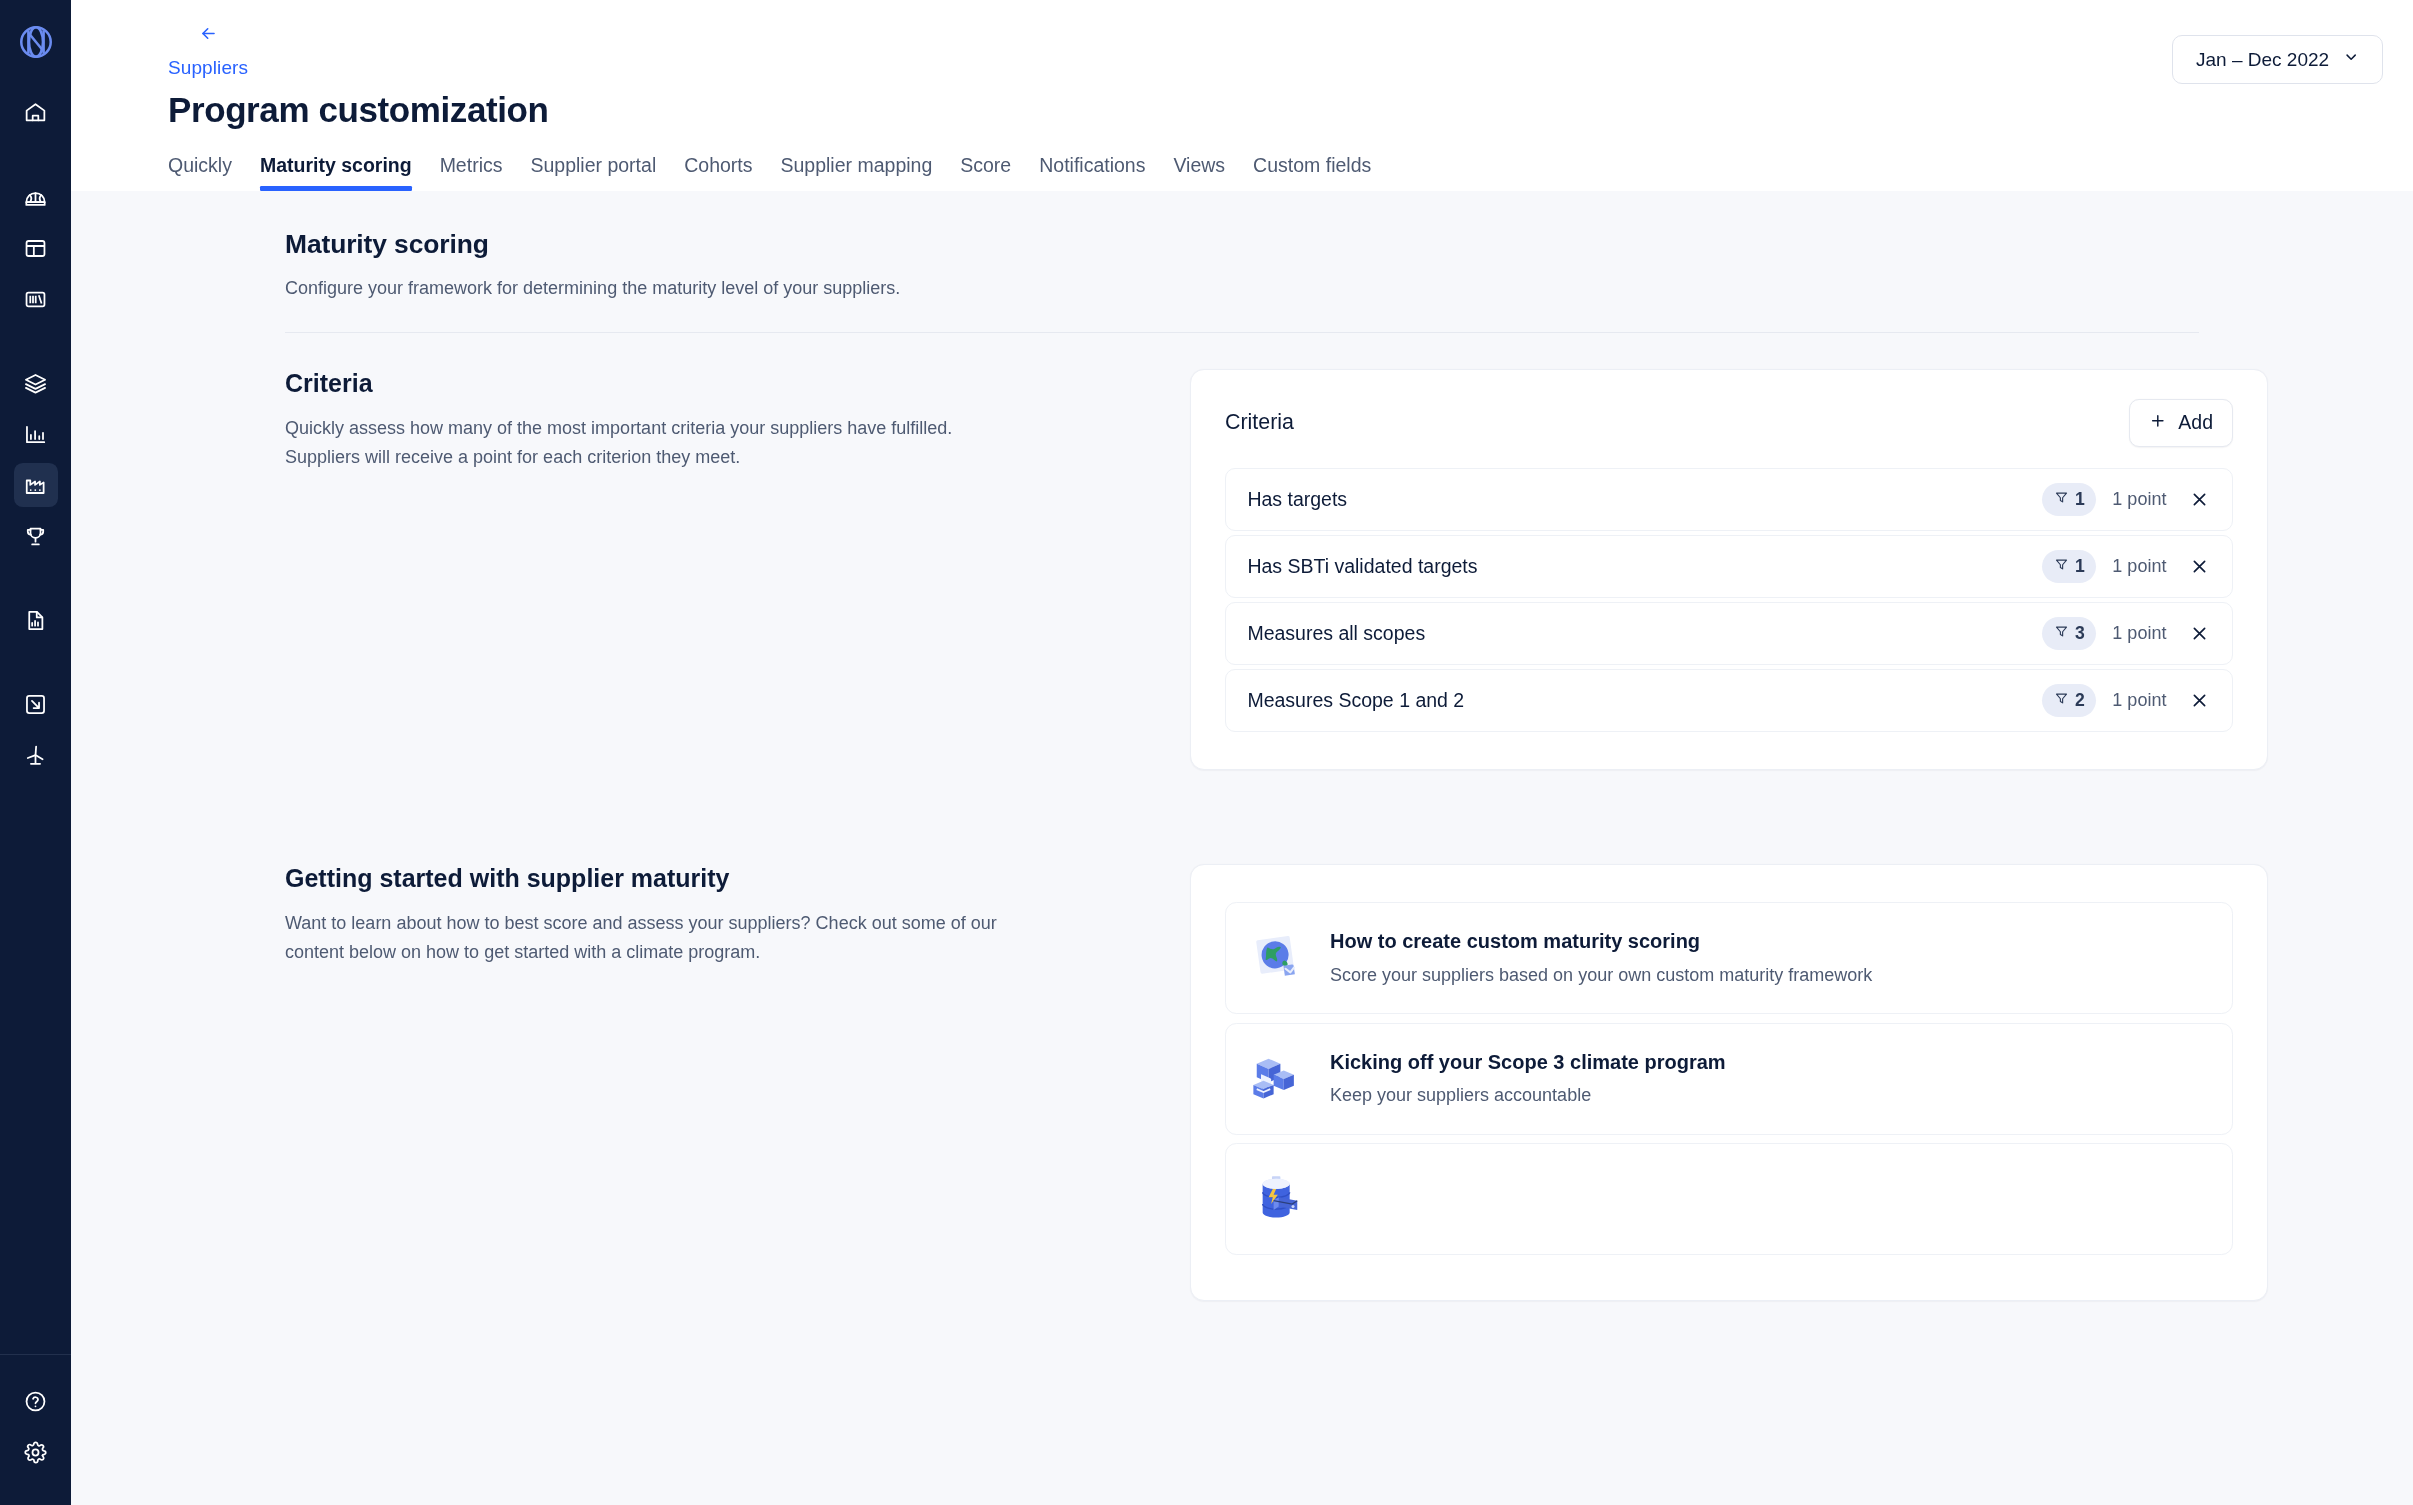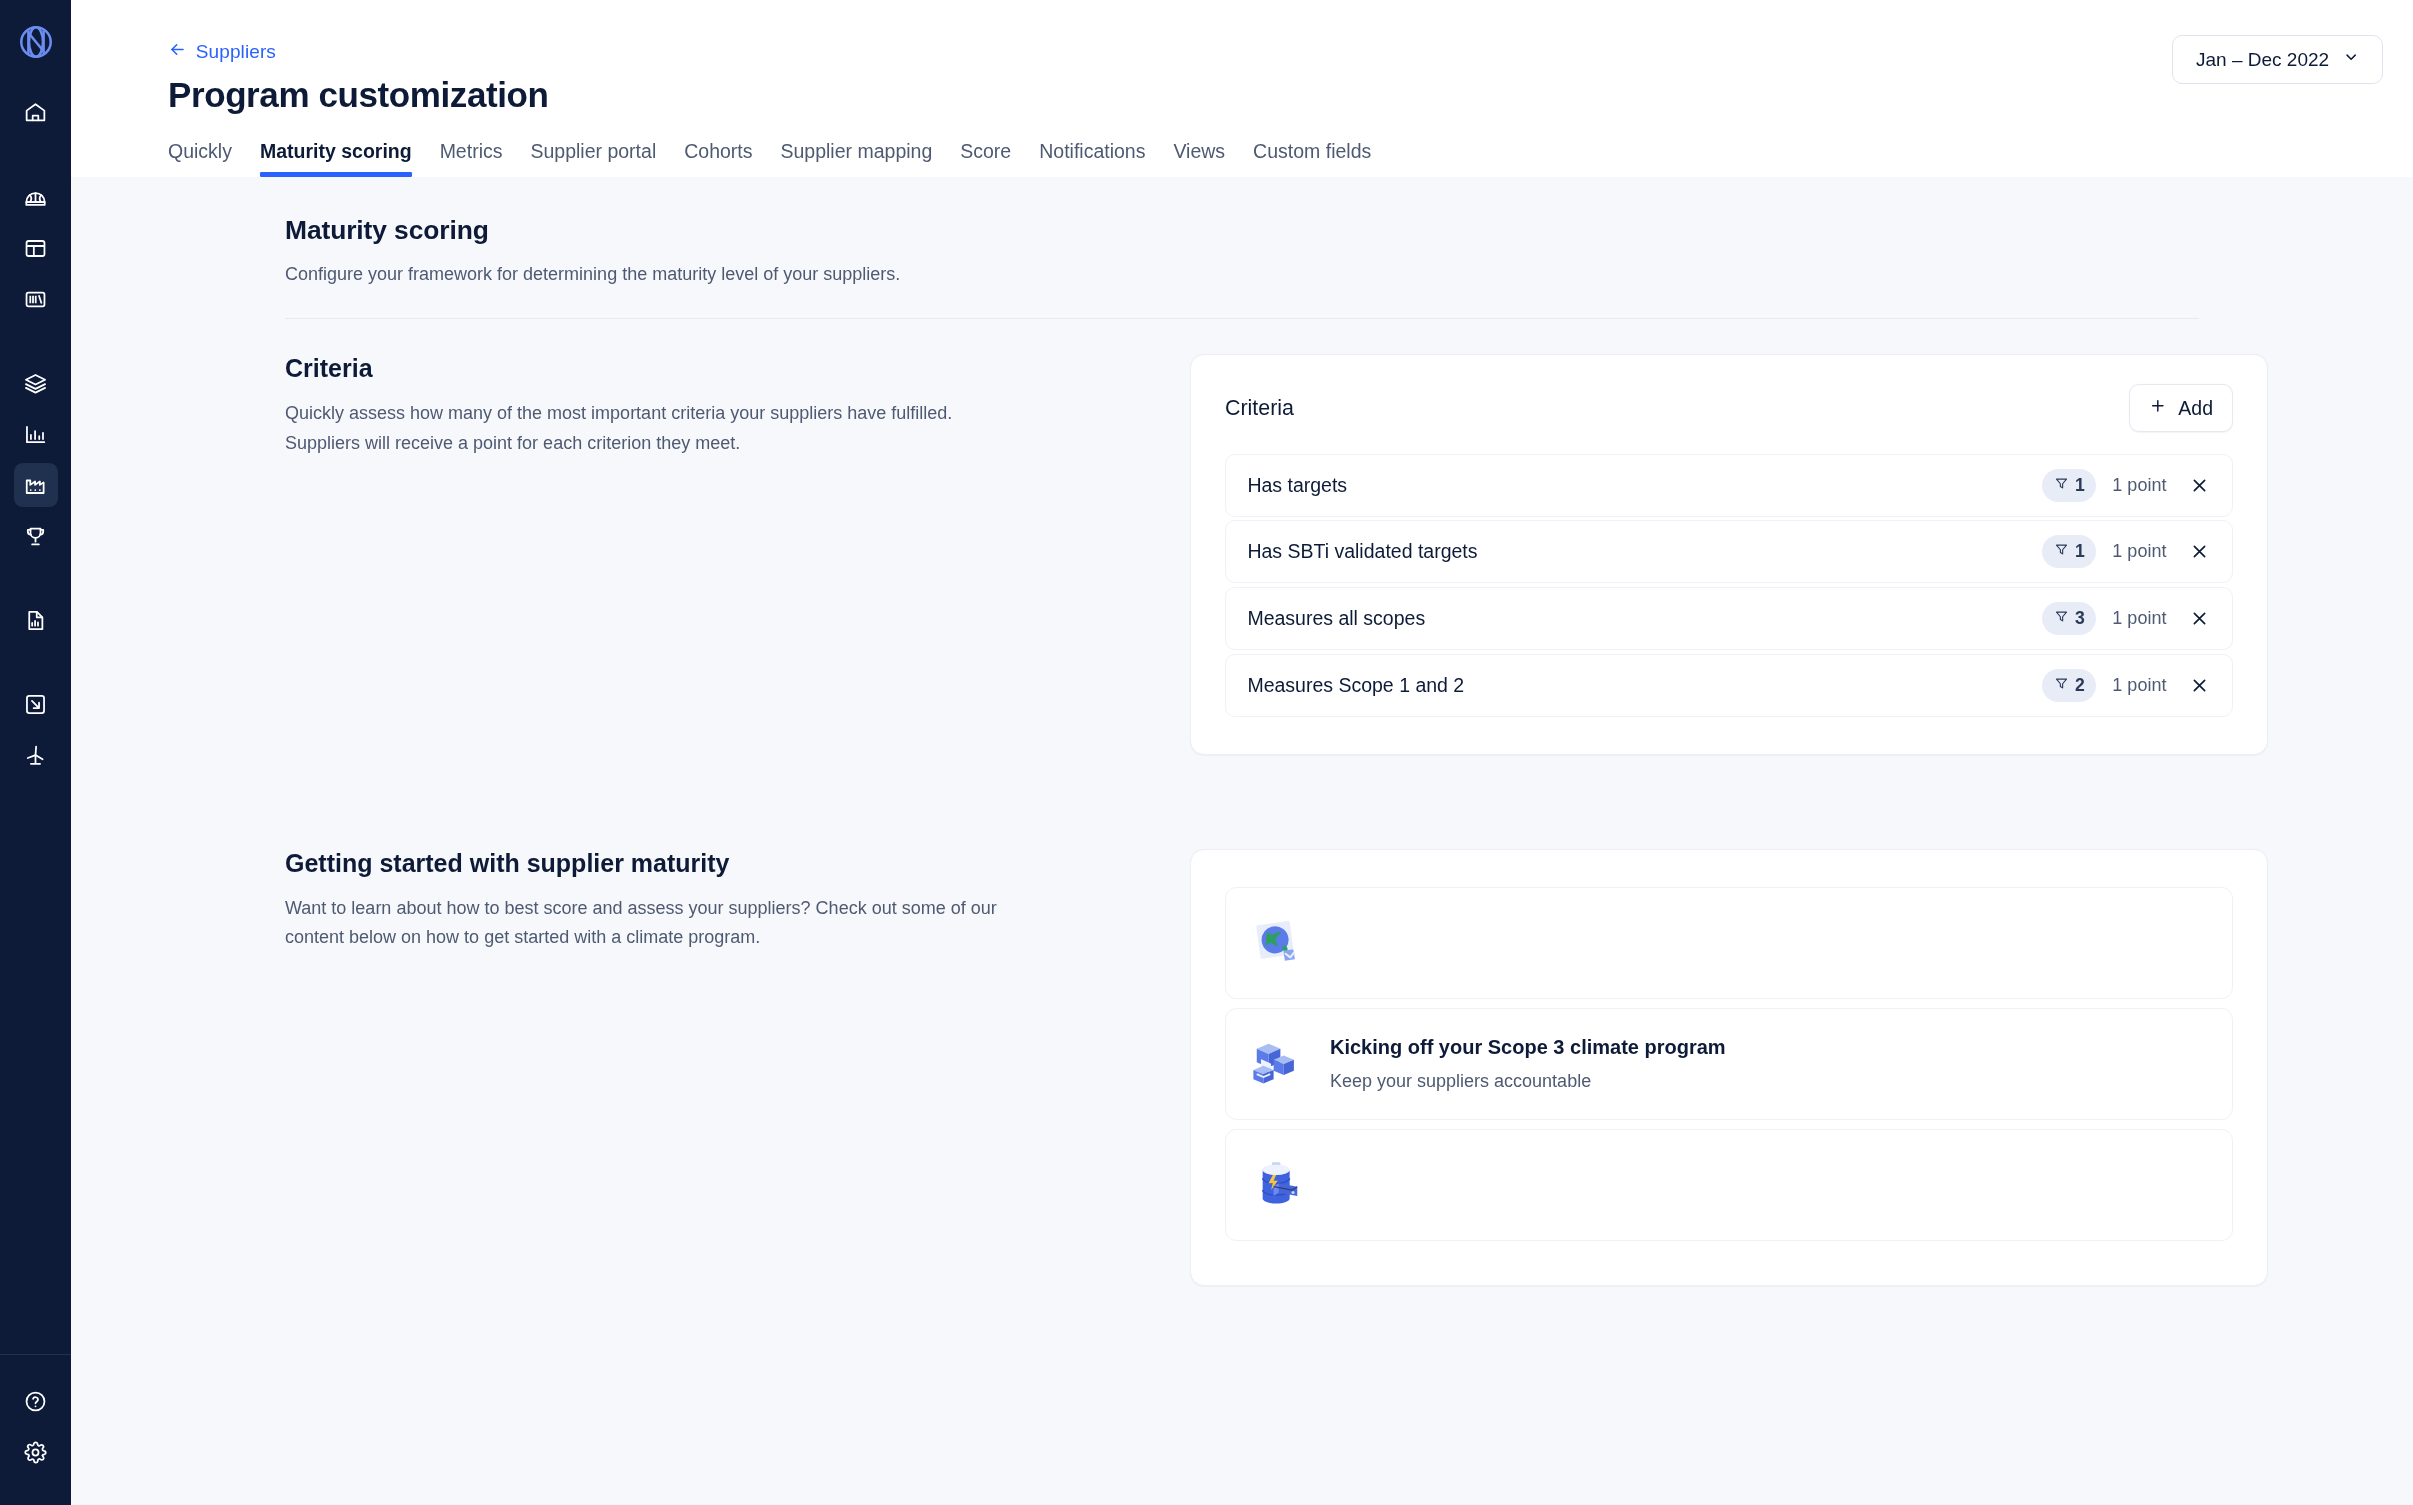"Suppliers" .breadcrumb { flex-direction: none -> column; margin-top: 40px -> 24px }
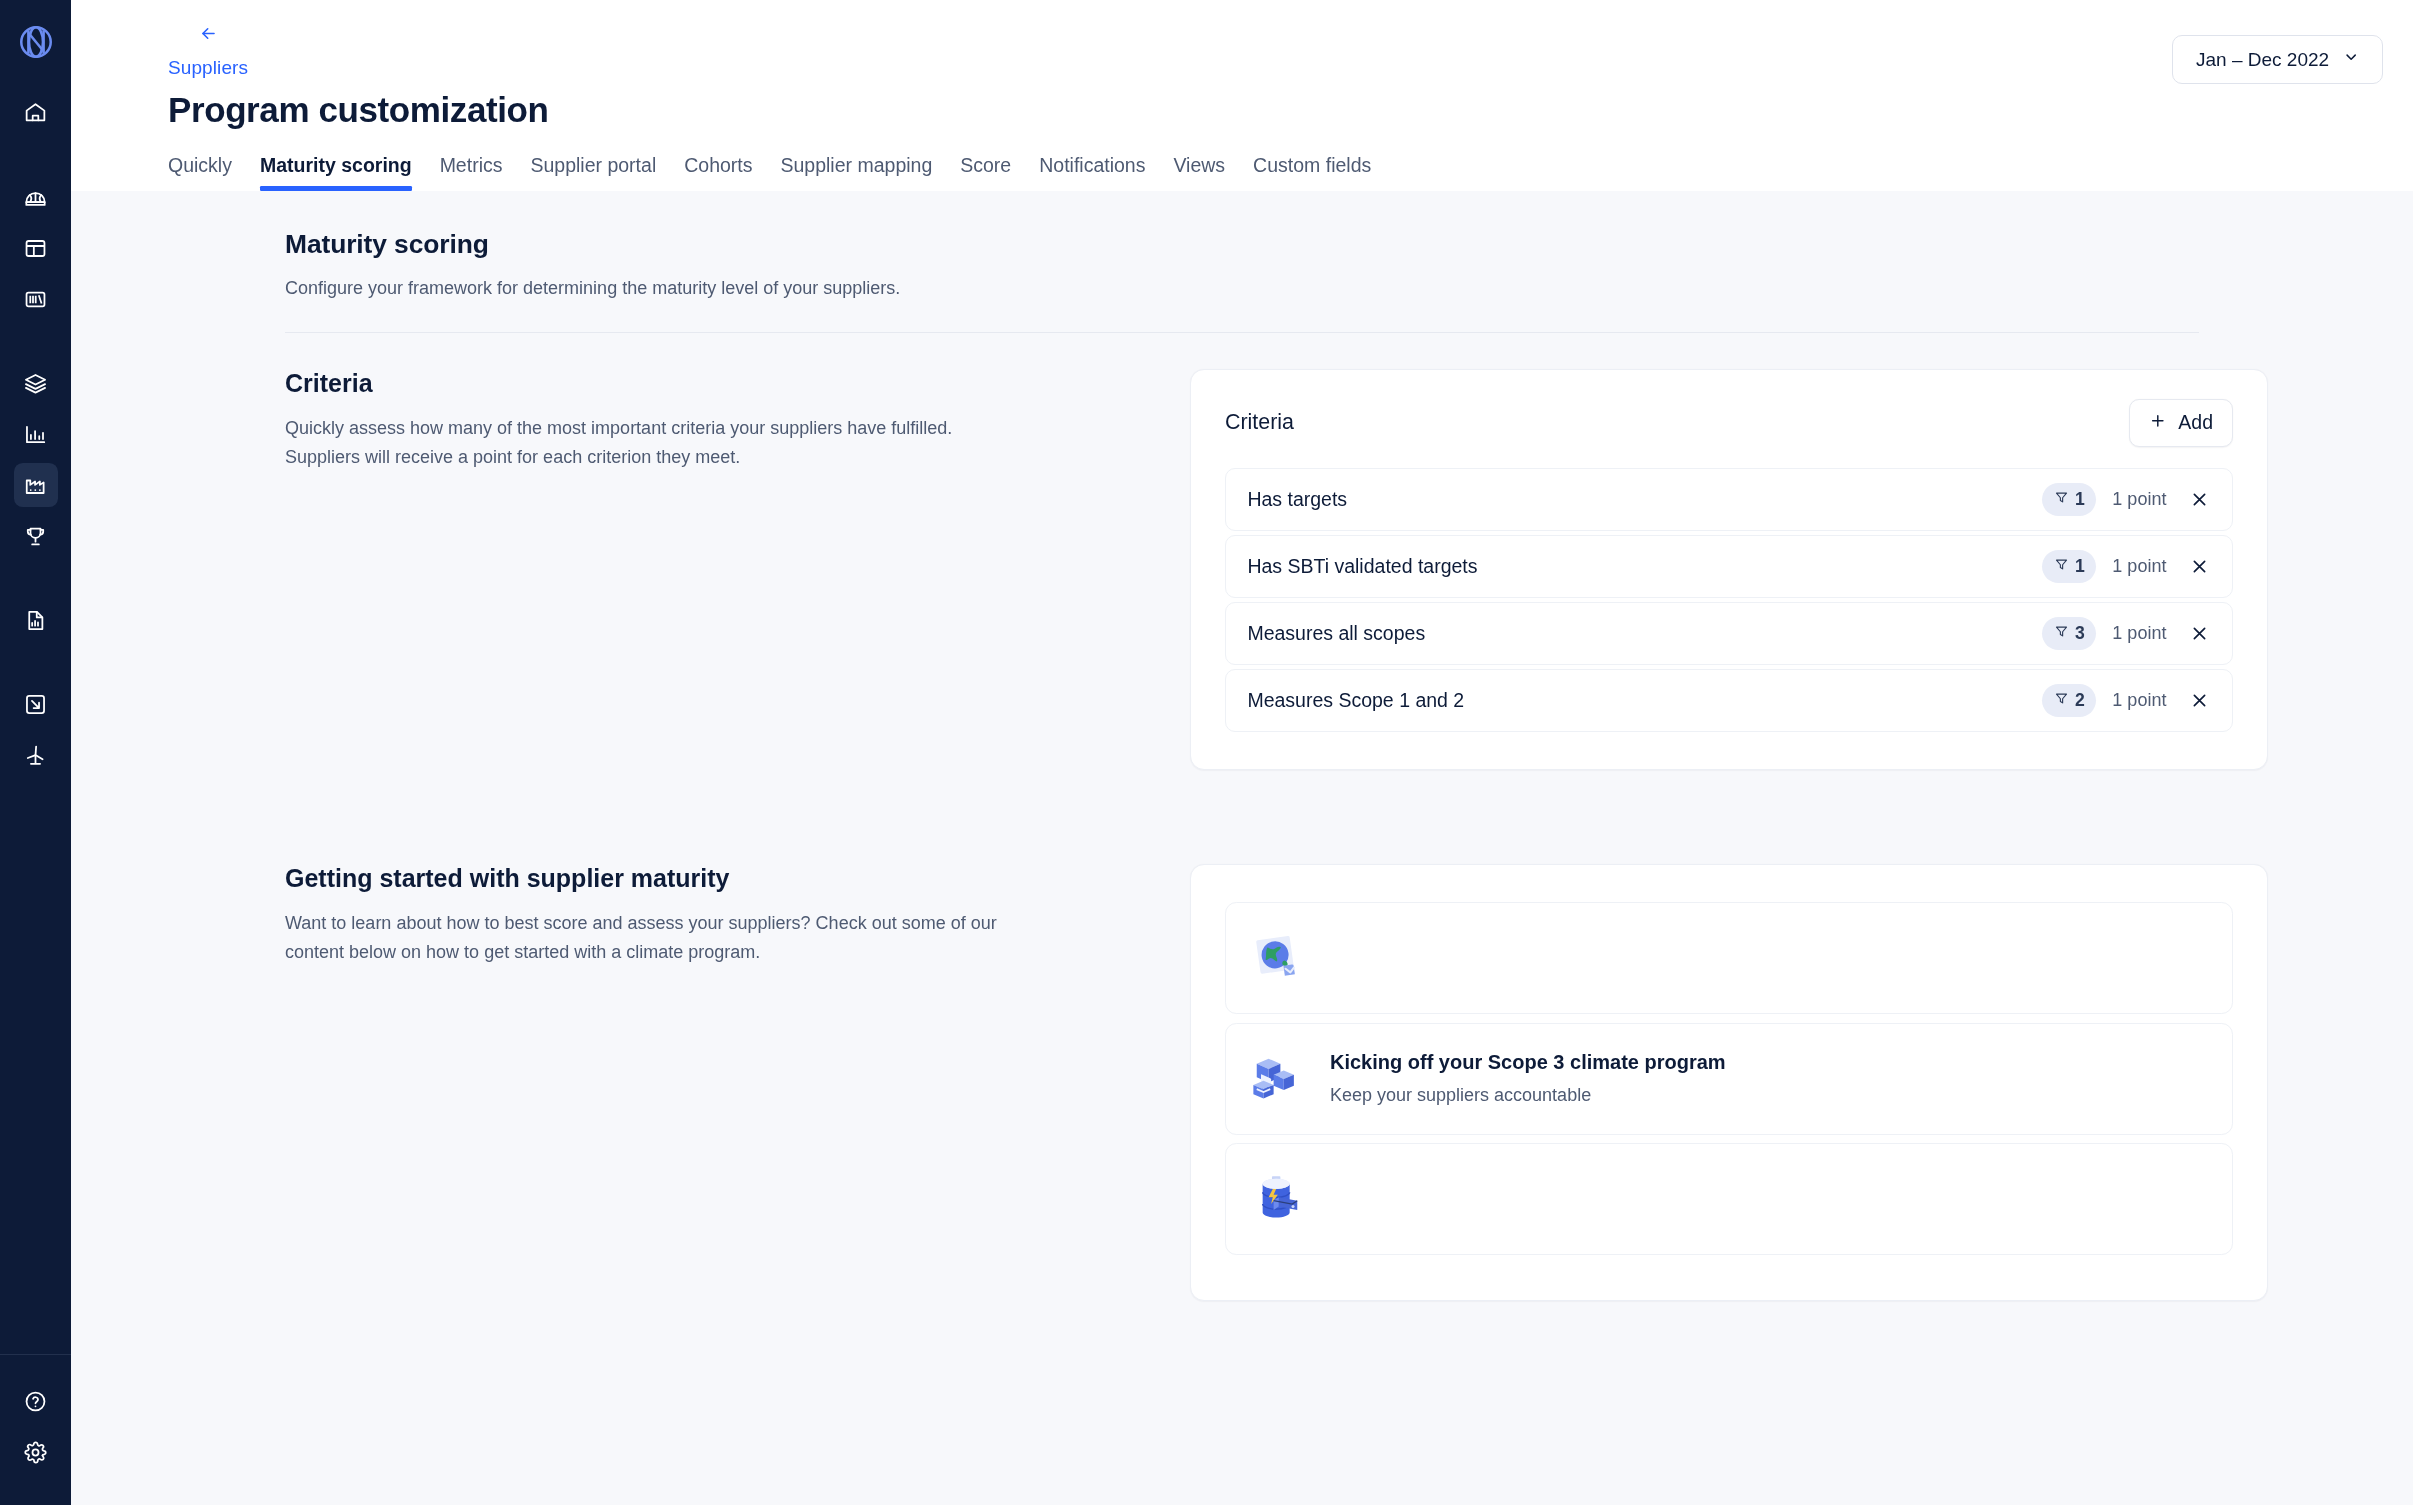"How to create custom maturity" div.res-text { html: none -> <div> <div>How to create custom maturity scoring</div> <div>Score your suppliers based on your own custom maturity framework</div> </div> }
